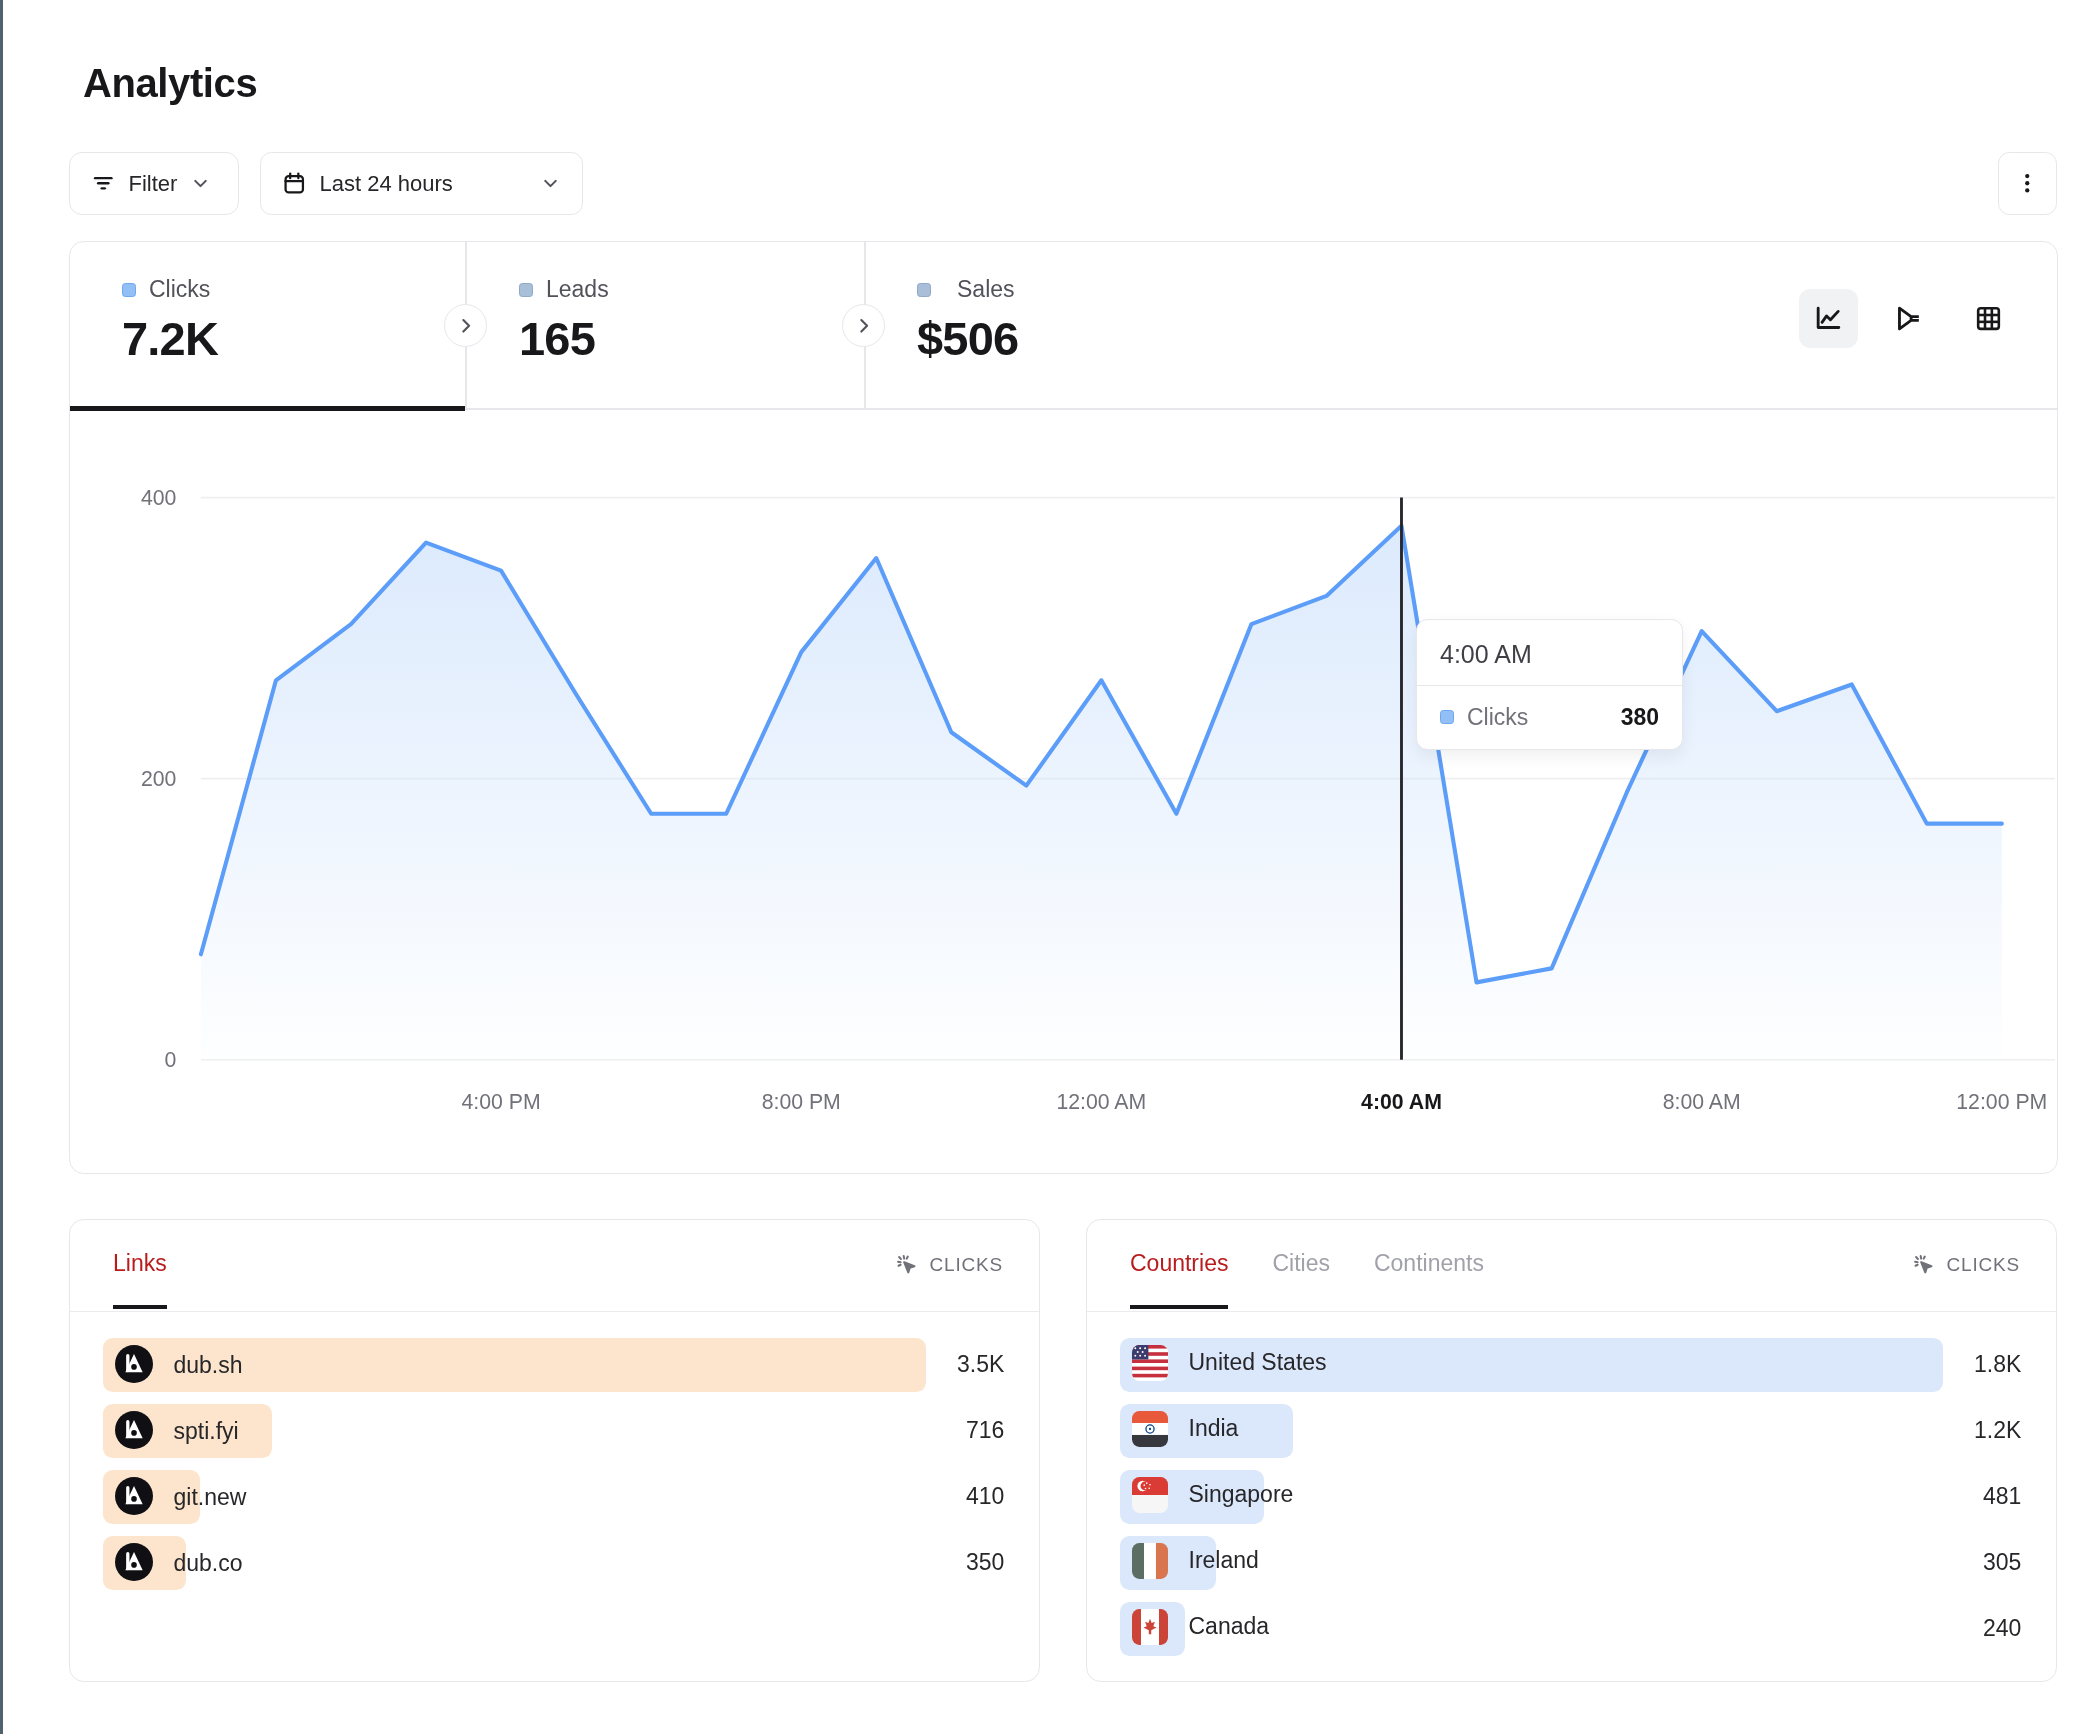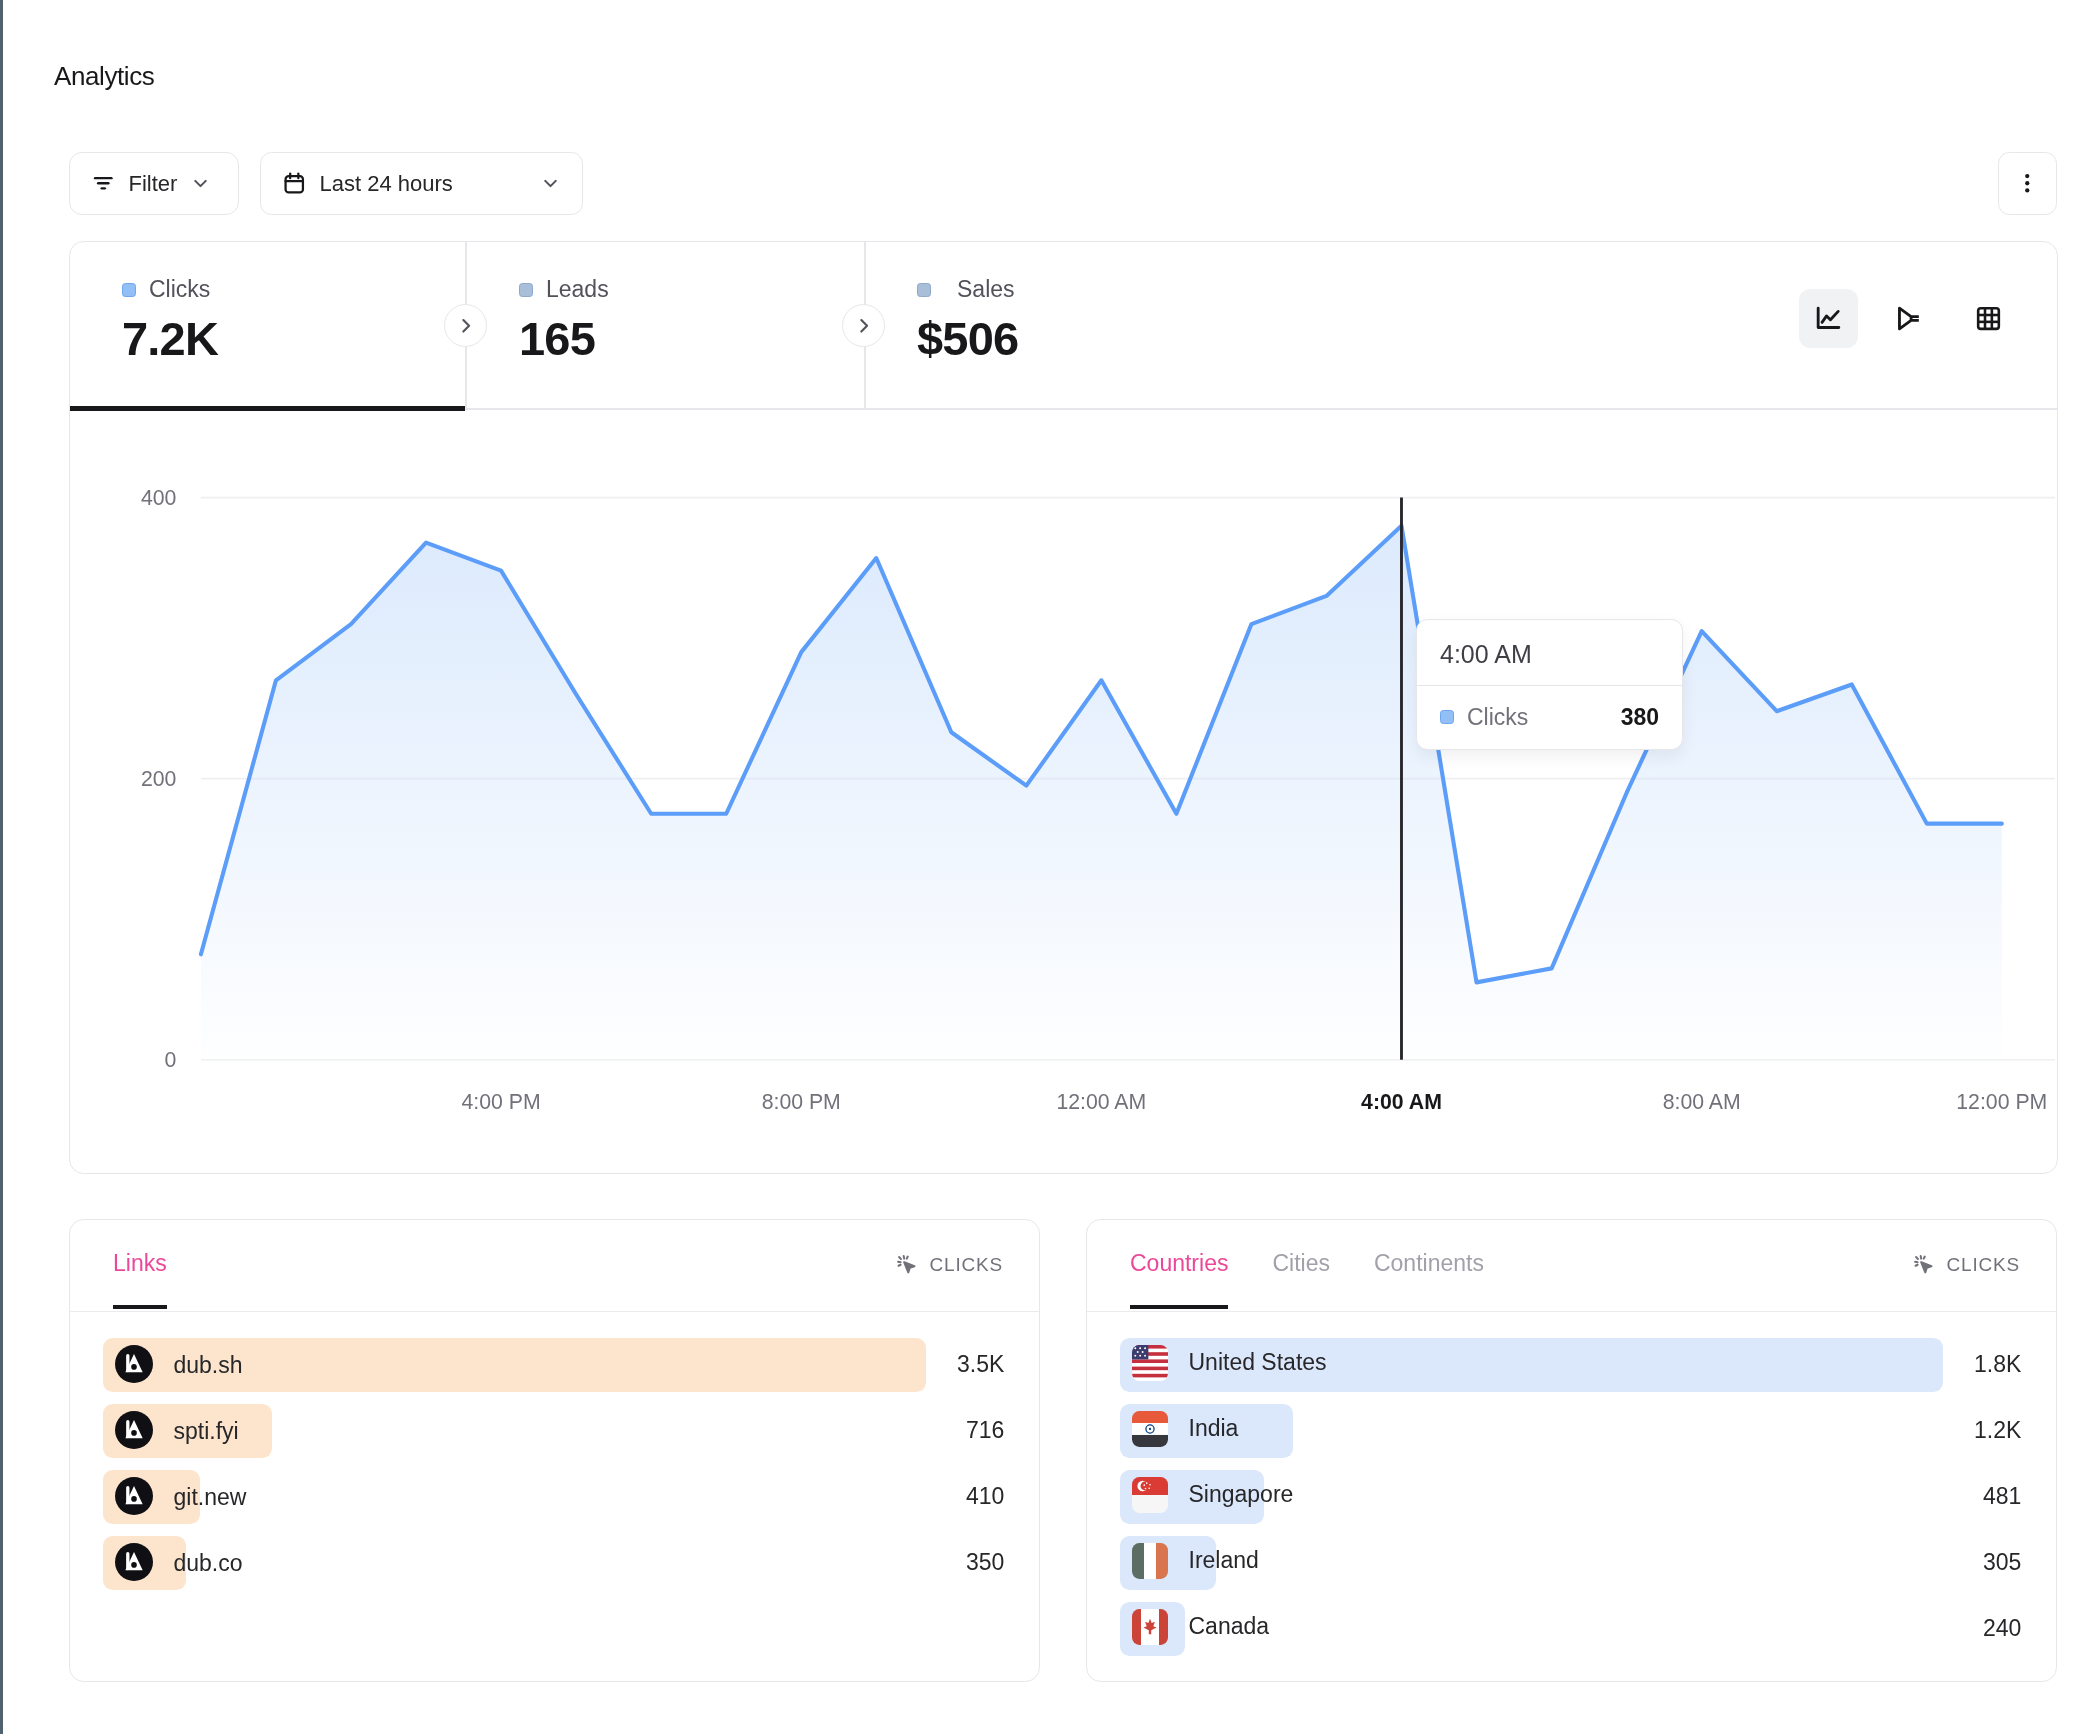"Analytics" .page-title { font-size: 26px -> 40px; font-weight: 400 -> 700; left: 54px -> 83px }
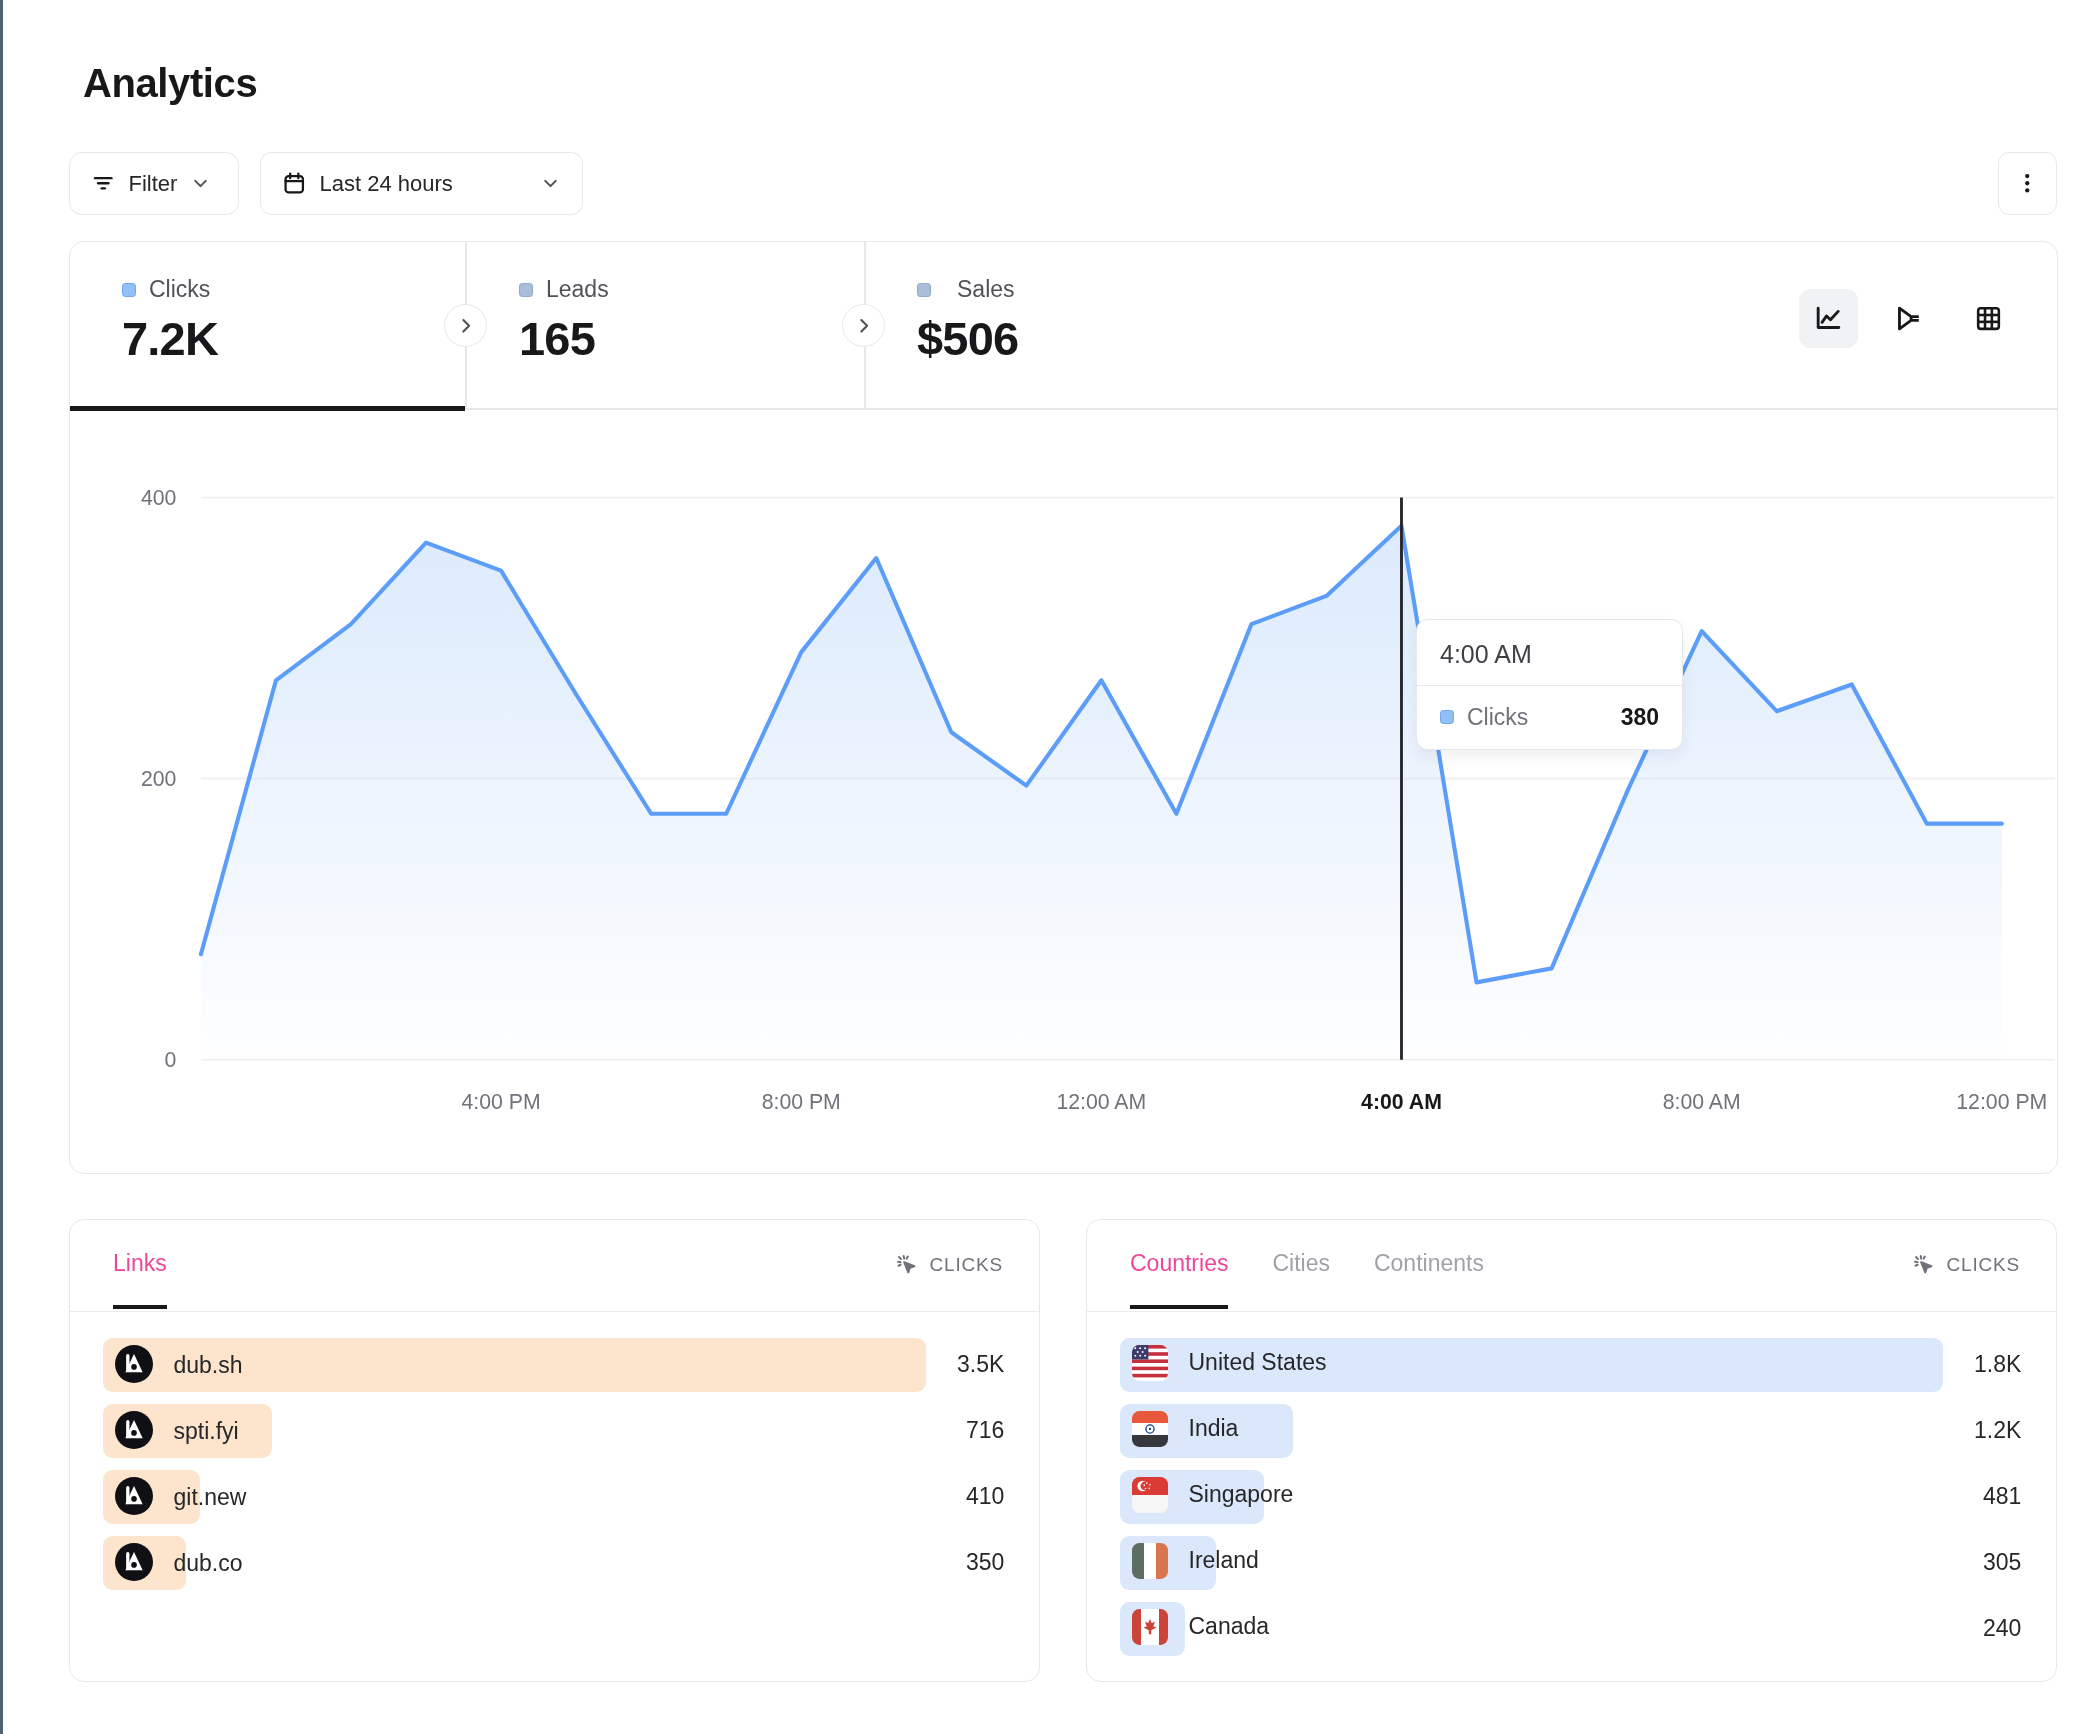"Links" .panel-tab.active { color: #ec4899 -> #b91c1c }
